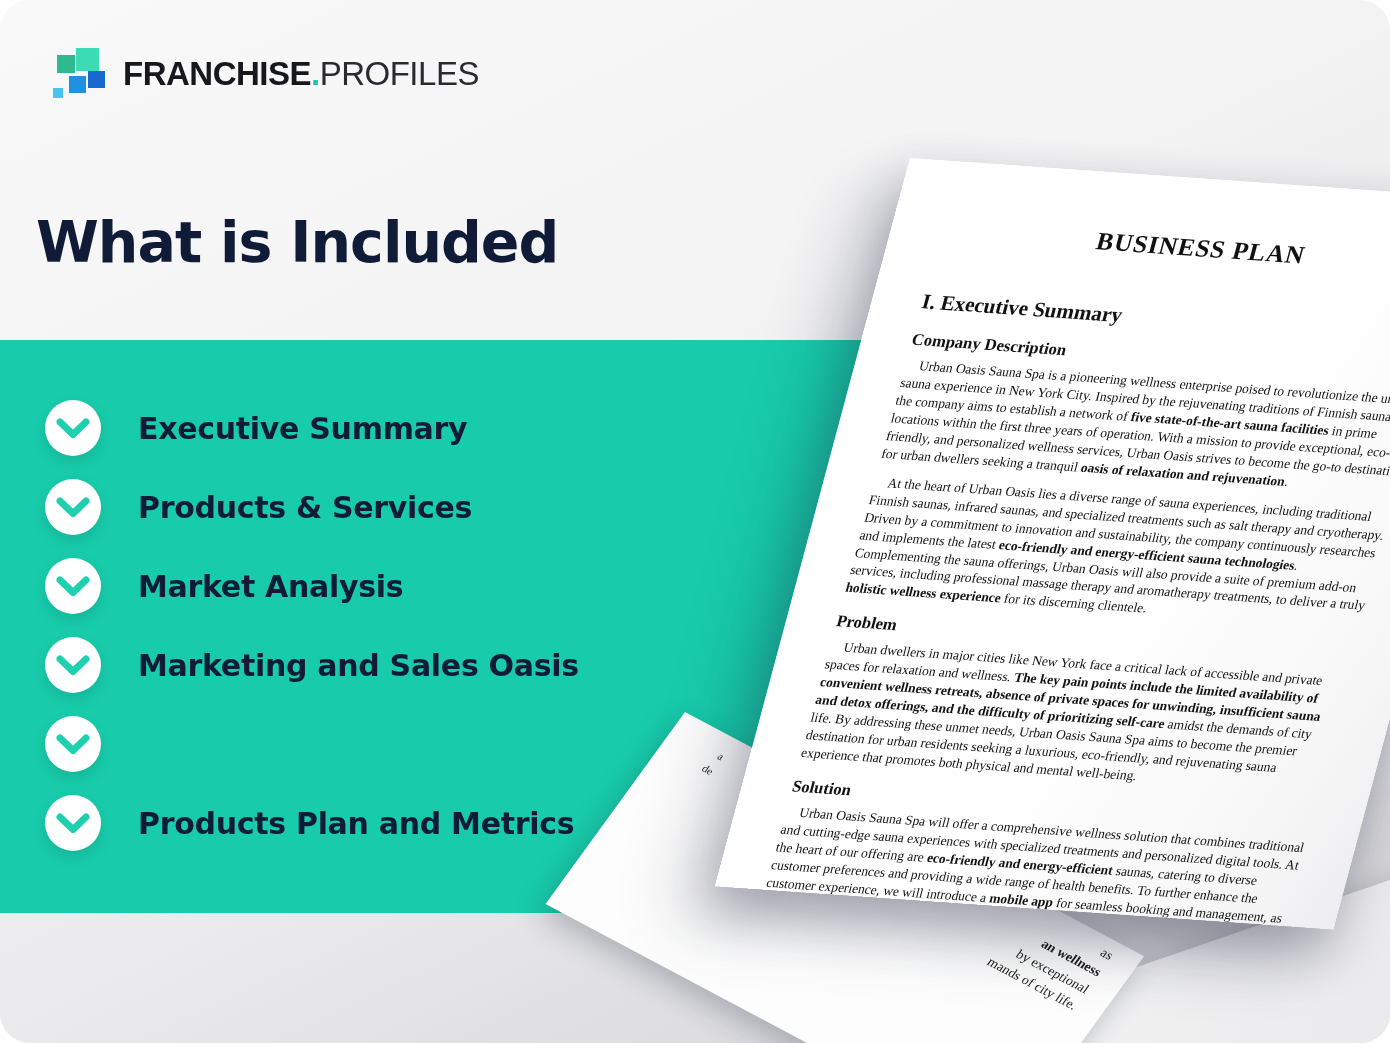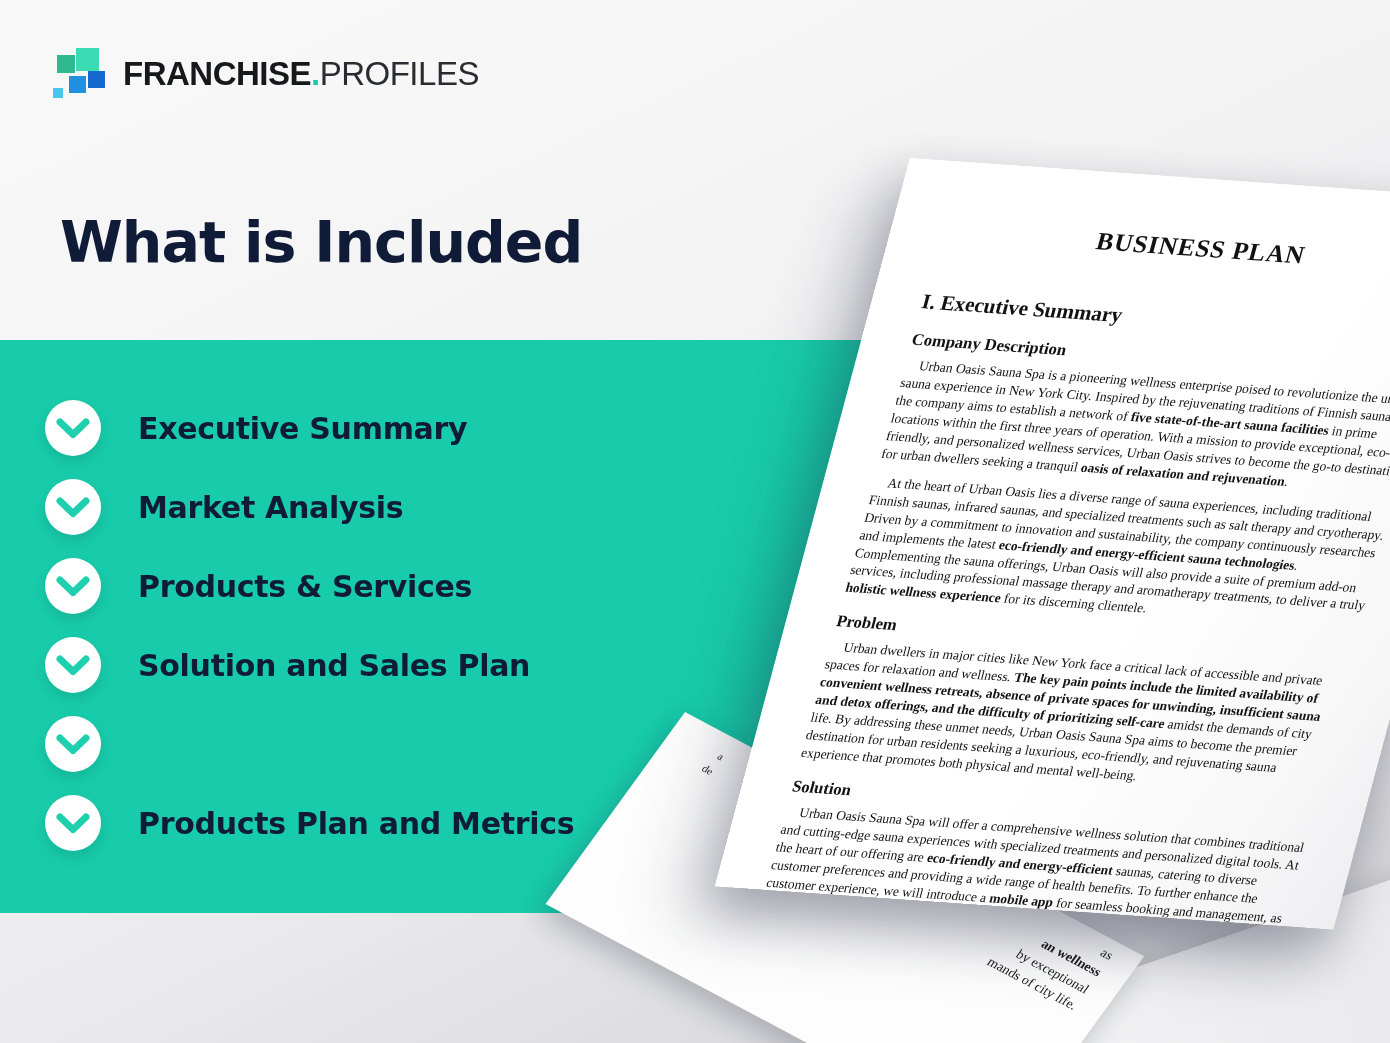"FRANCHISE.PROFILES" .stage { border-radius: none -> 30px }
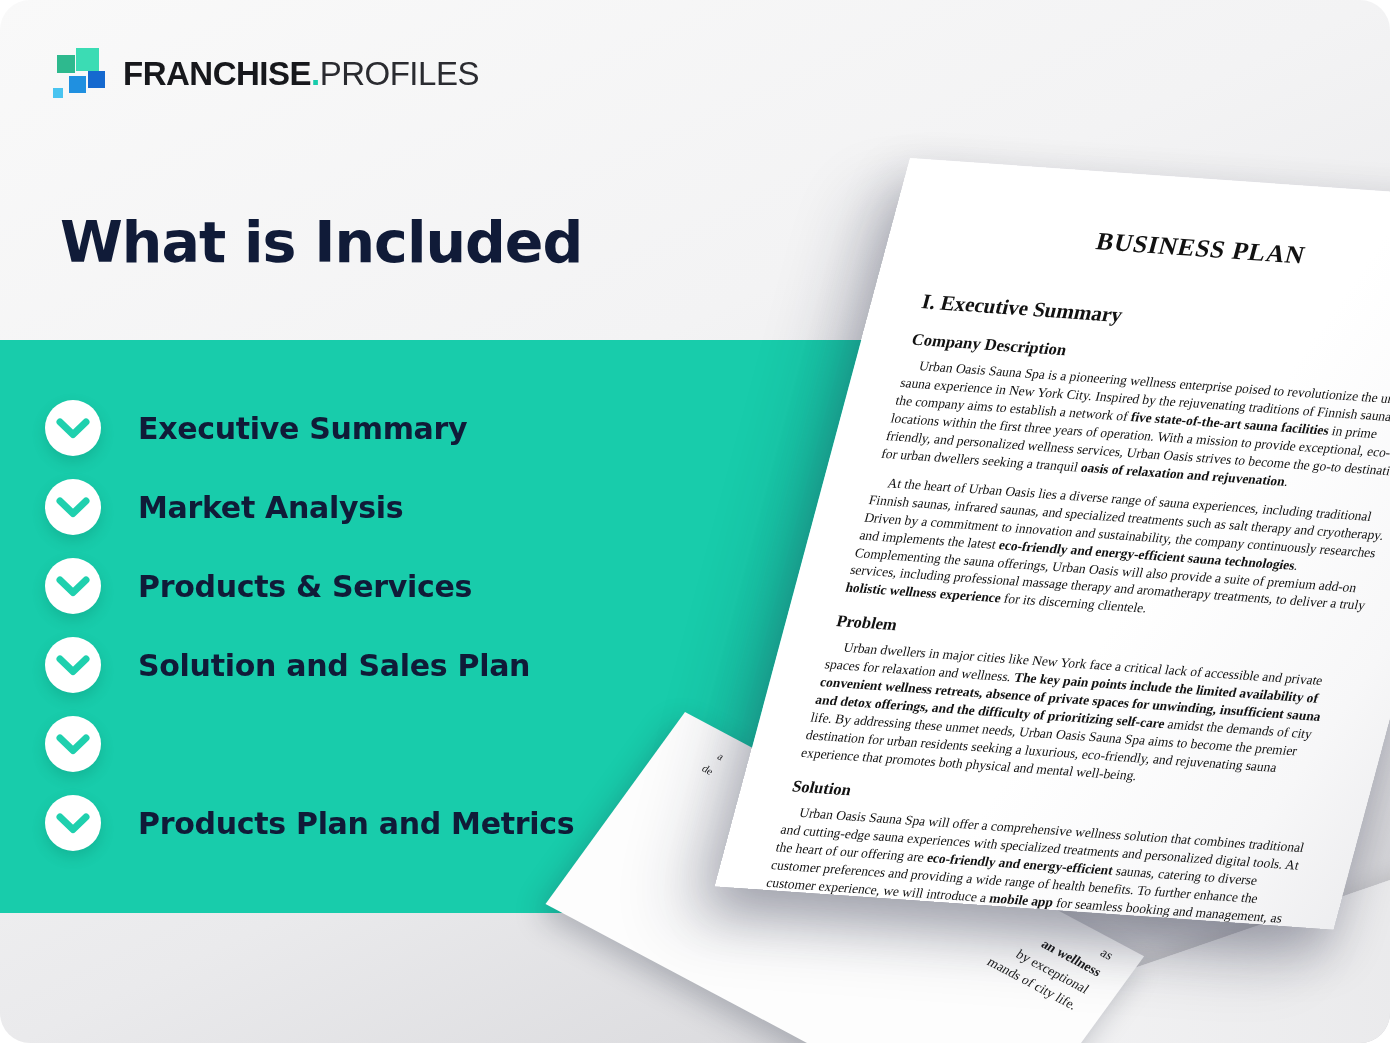"What is Included" .title { left: 60px -> 36px }
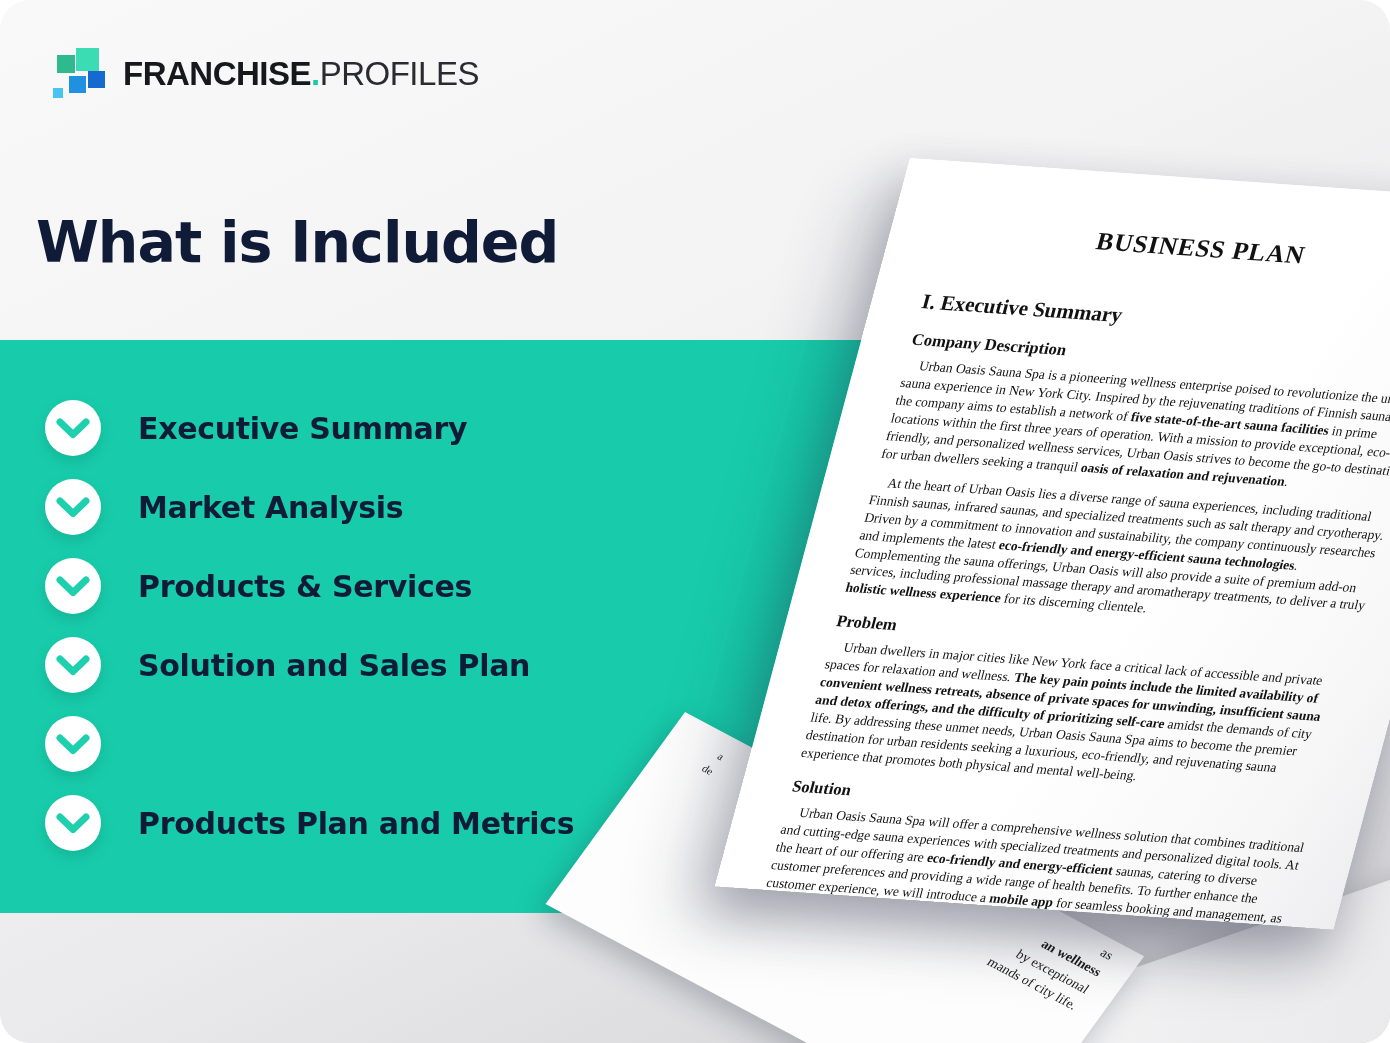"Market Analysis" li.item { order: before "Products & Services" -> after "Products & Services" }
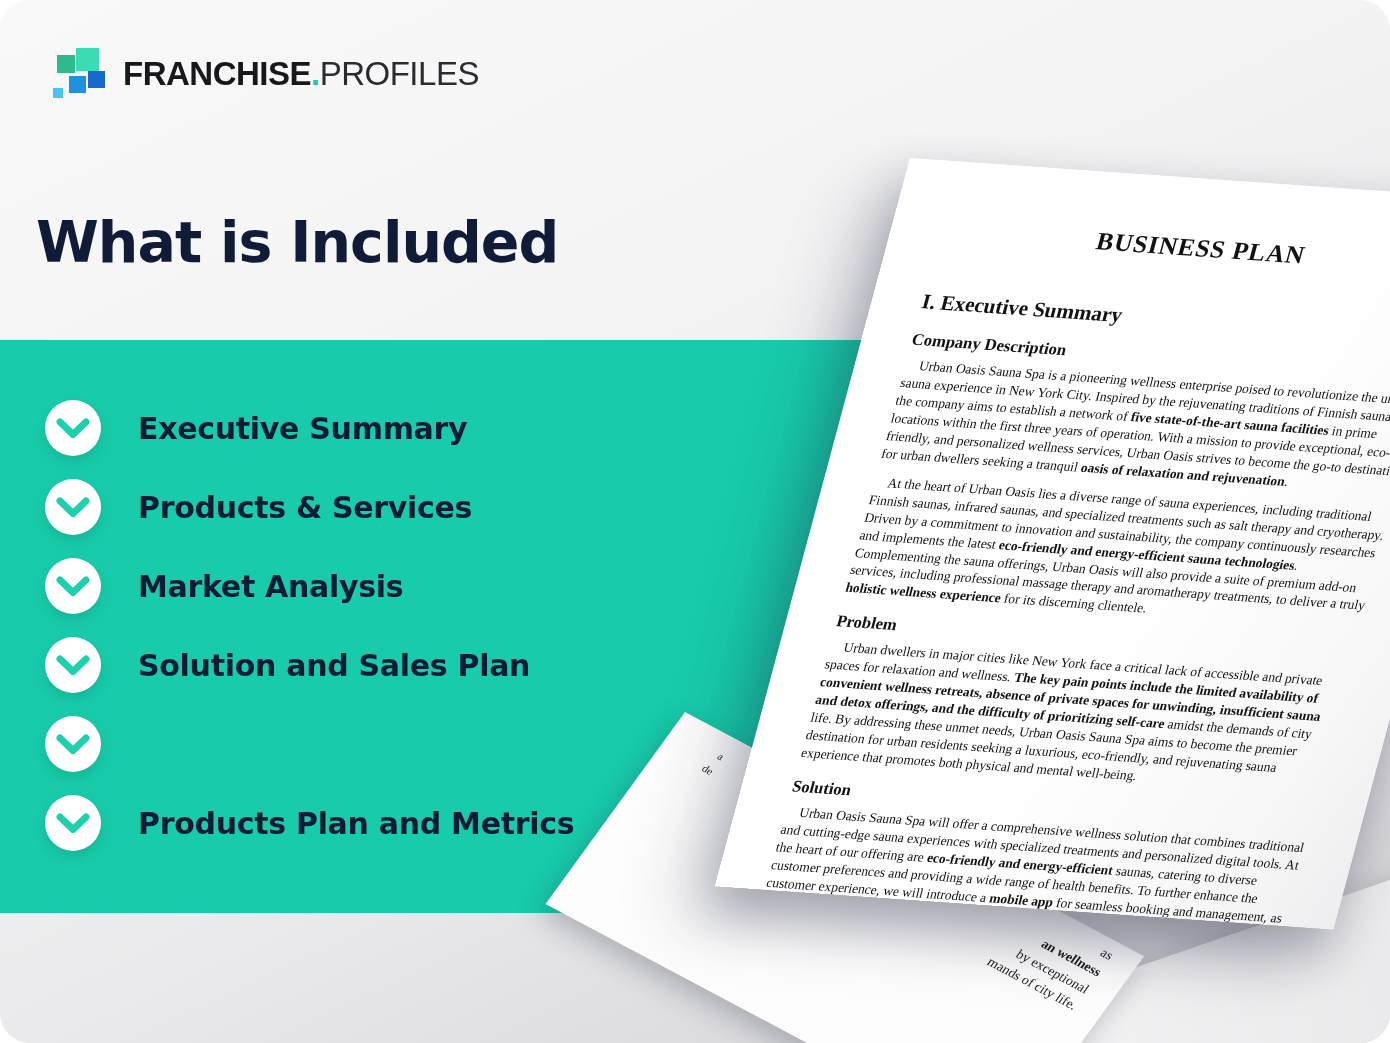"Solution and Sales Plan" span.label { text: Solution and Sales Plan -> Marketing and Sales Oasis }
